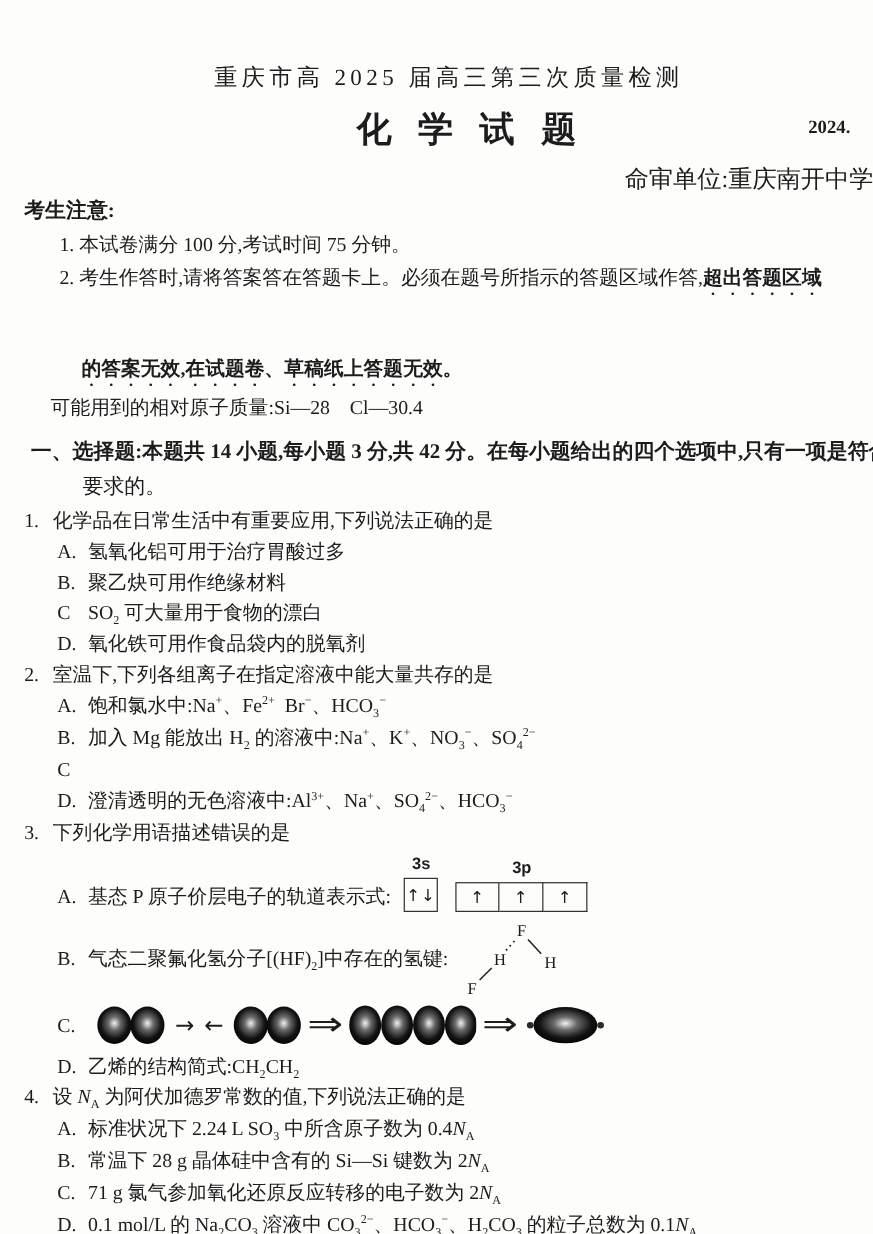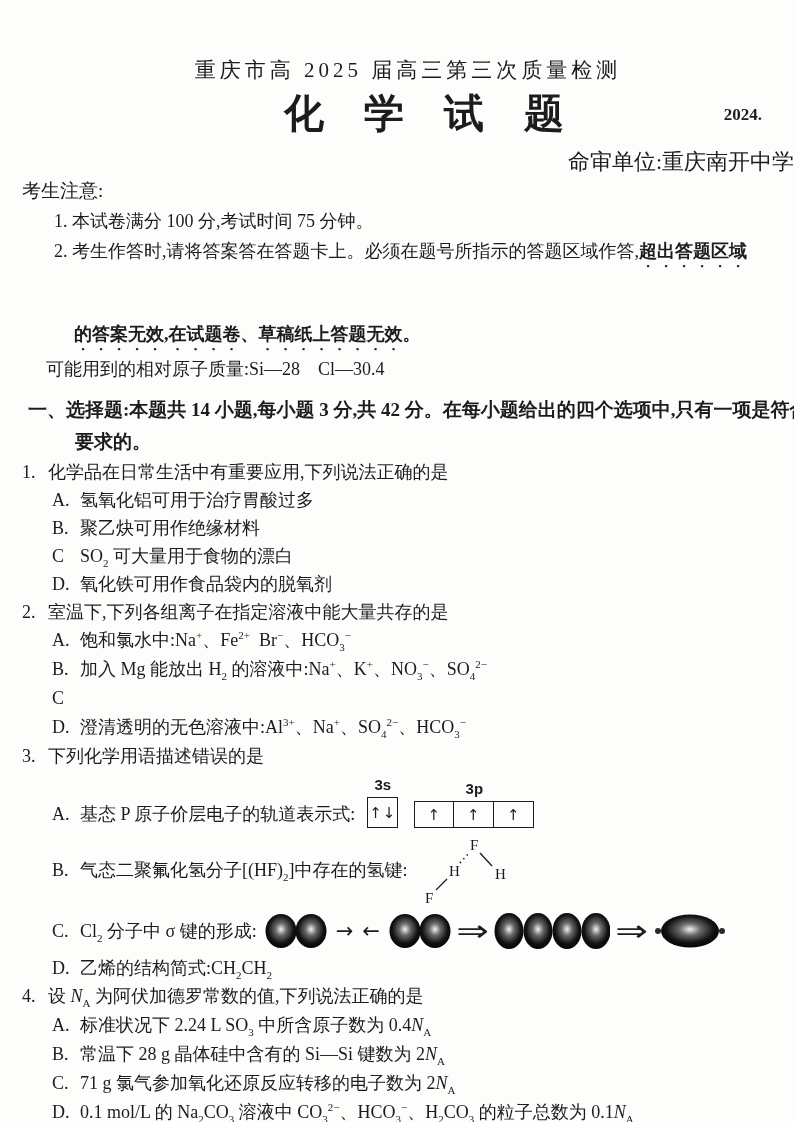"化 学 试 题" .subject-title { font-family: Liberation Mono, monospace -> none; font-size: 40px -> 32px }
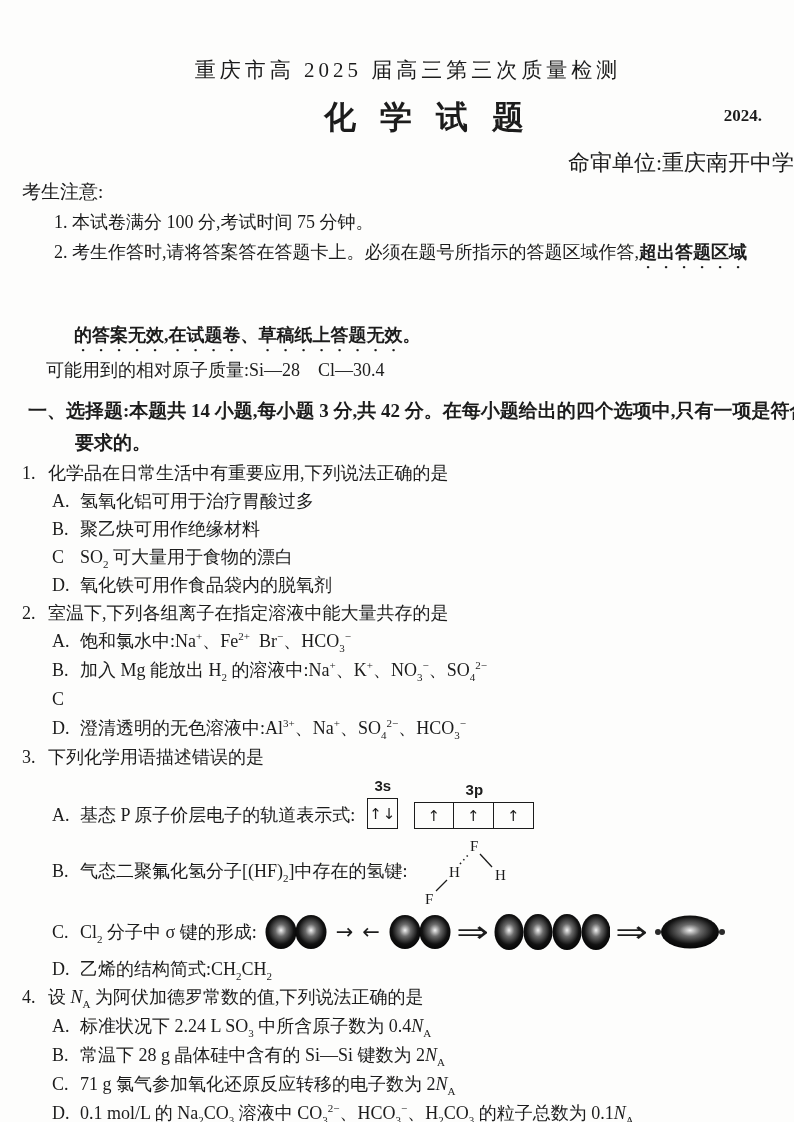"2024." .exam-date { right: 32px -> 21px }
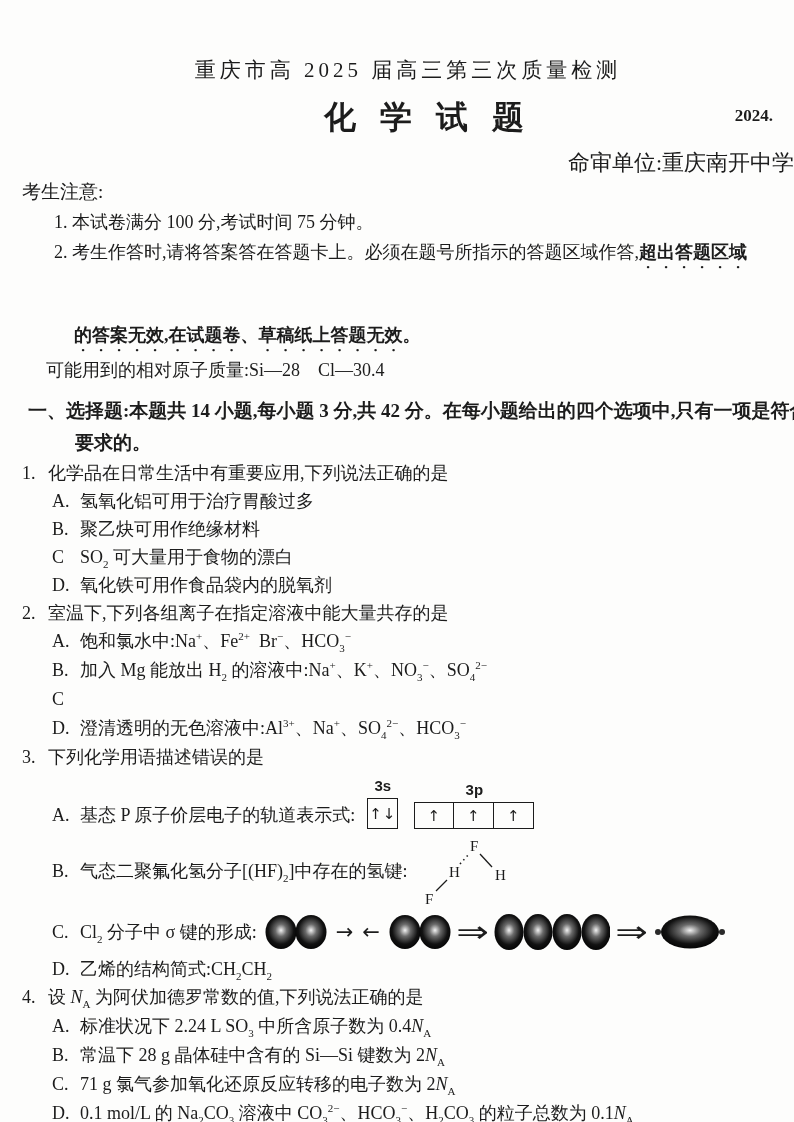"考生注意:" .notice-heading { font-weight: normal -> bold }
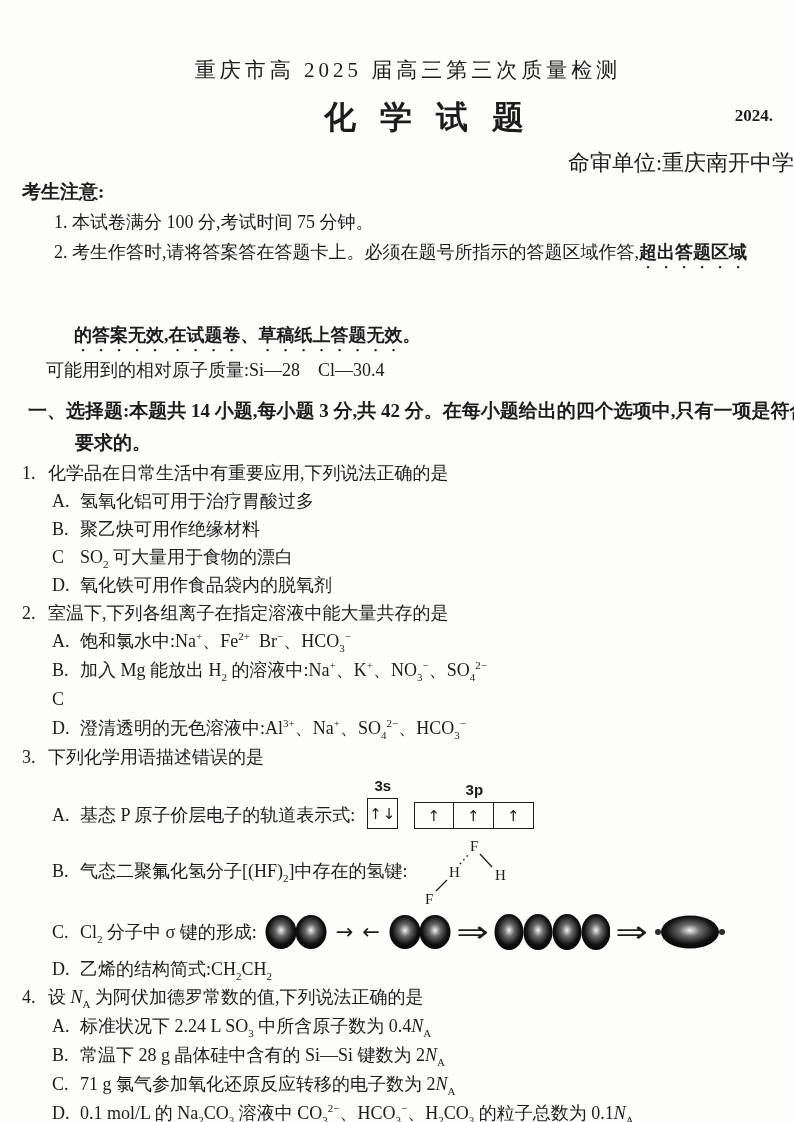"要求的。" .sec-line2 { font-weight: bold -> normal }
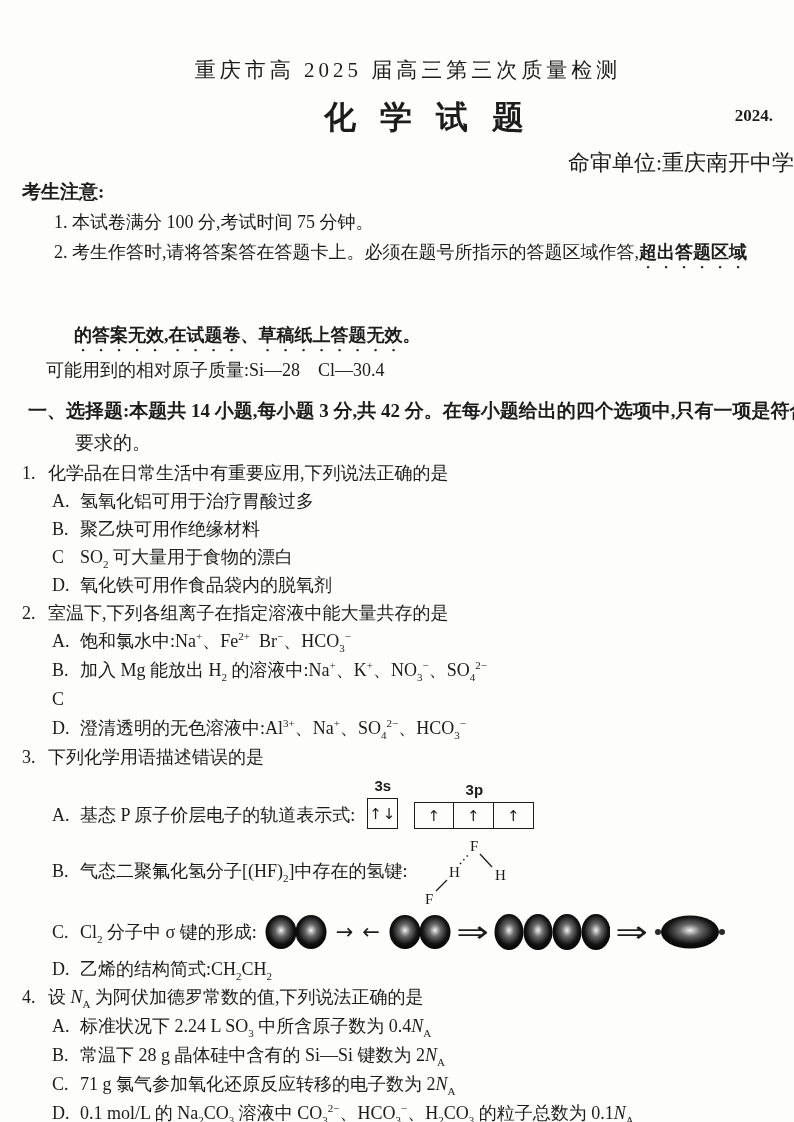"Cl2 分子中 σ 键的形成:" span.opt-text { html: <span>Cl<sub>2</sub> 分子中 σ 键的形成:</span> -> none }
